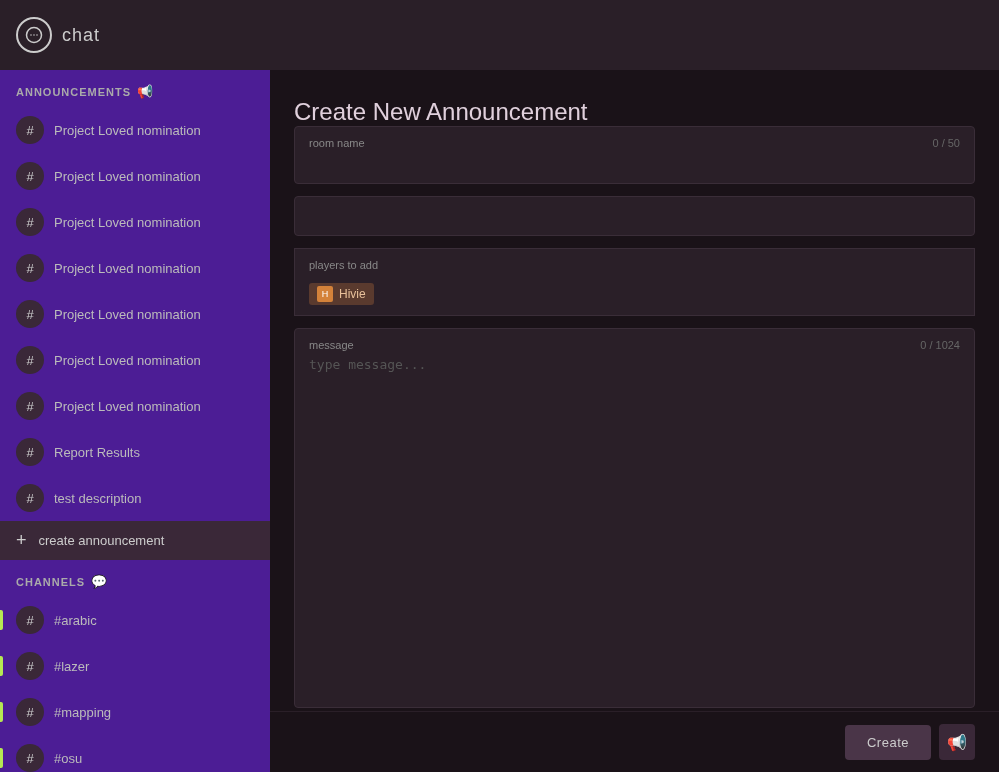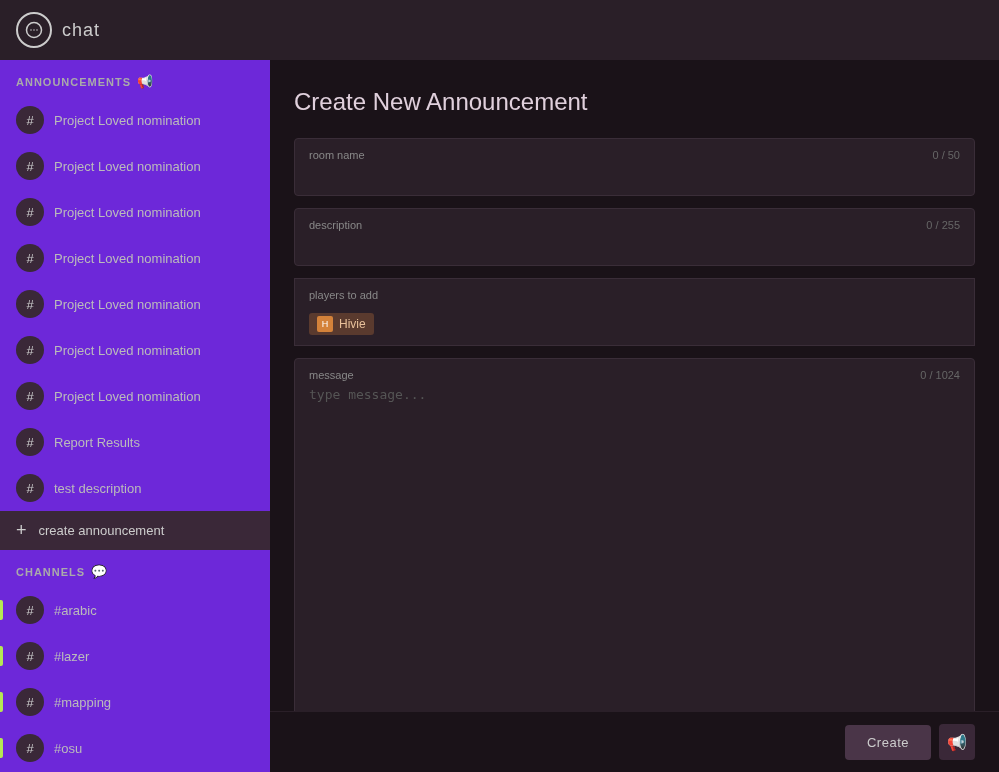"chat" .topbar { height: 60px -> 70px }
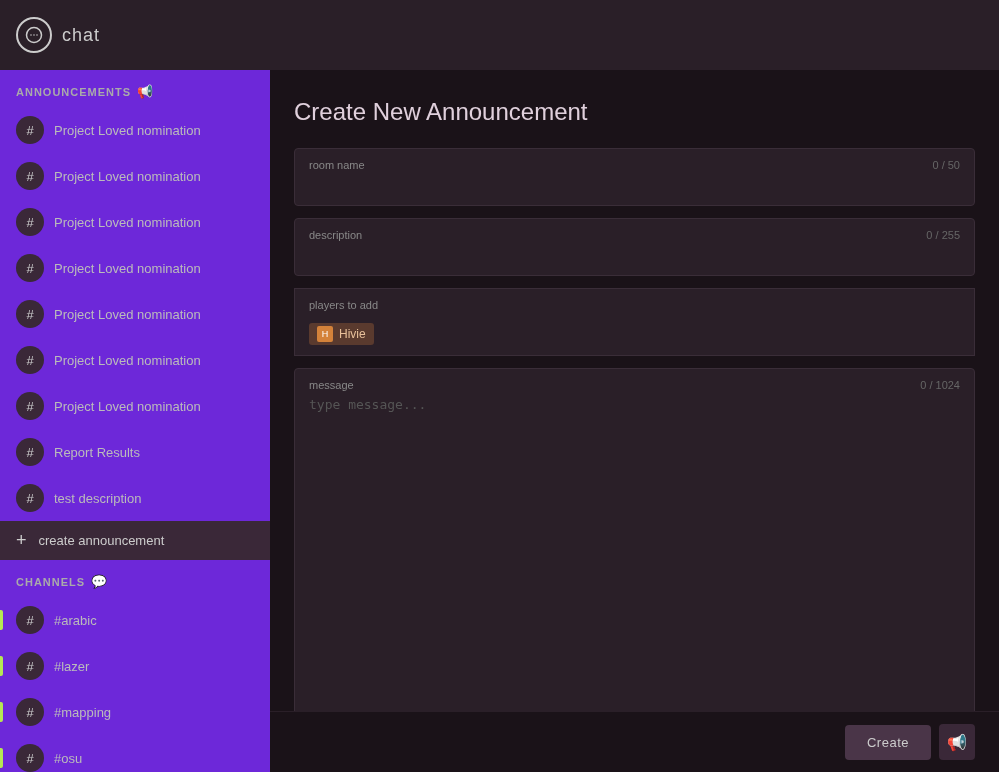"ANNOUNCEMENTS" .sidebar { background: #6d28d9 -> #4c1d95 }
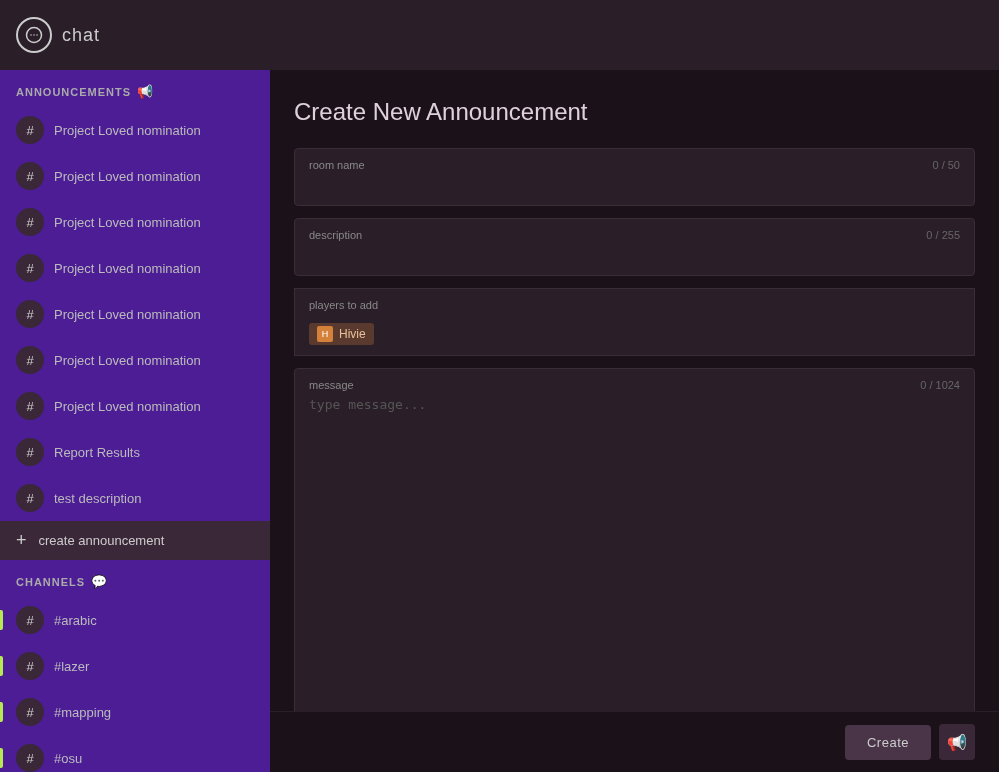"Create New Announcement" .page-title { margin-bottom: 22px -> none }
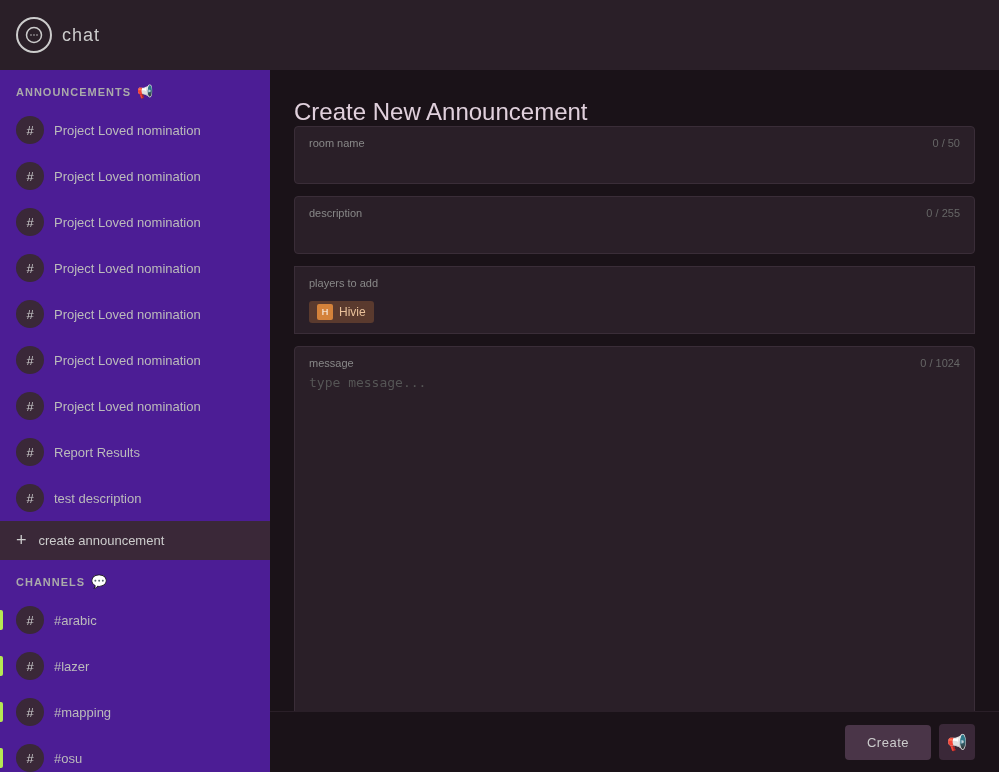"description" div.field-label { html: <div> <span>description</span> <span>0 / 255</span> </div> -> none }
